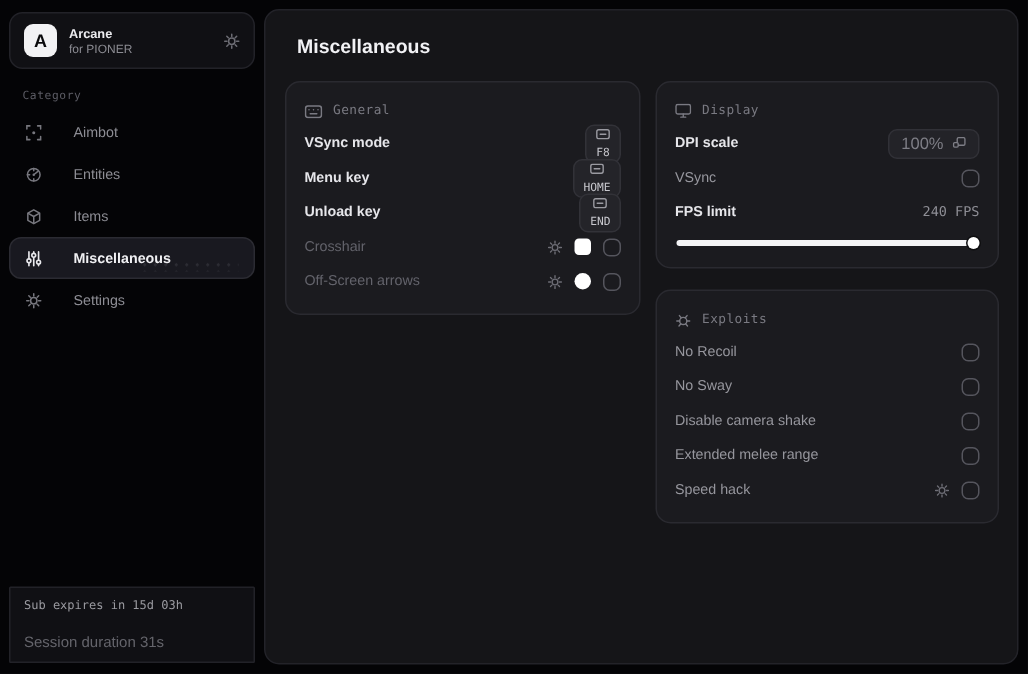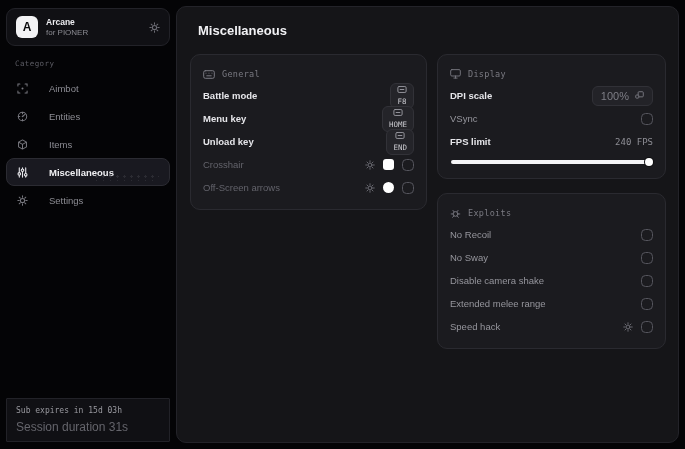"Battle mode" span.row-label { text: Battle -> VSync }
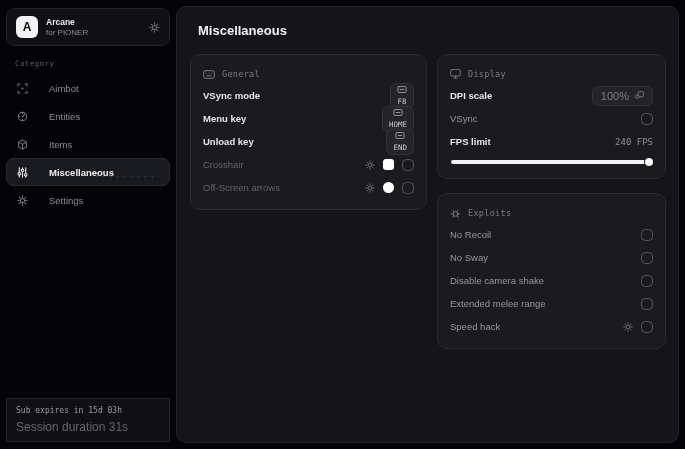"Session duration 31s" .session-line { font-size: 12px -> 10px; margin-top: 5px -> 15px }
